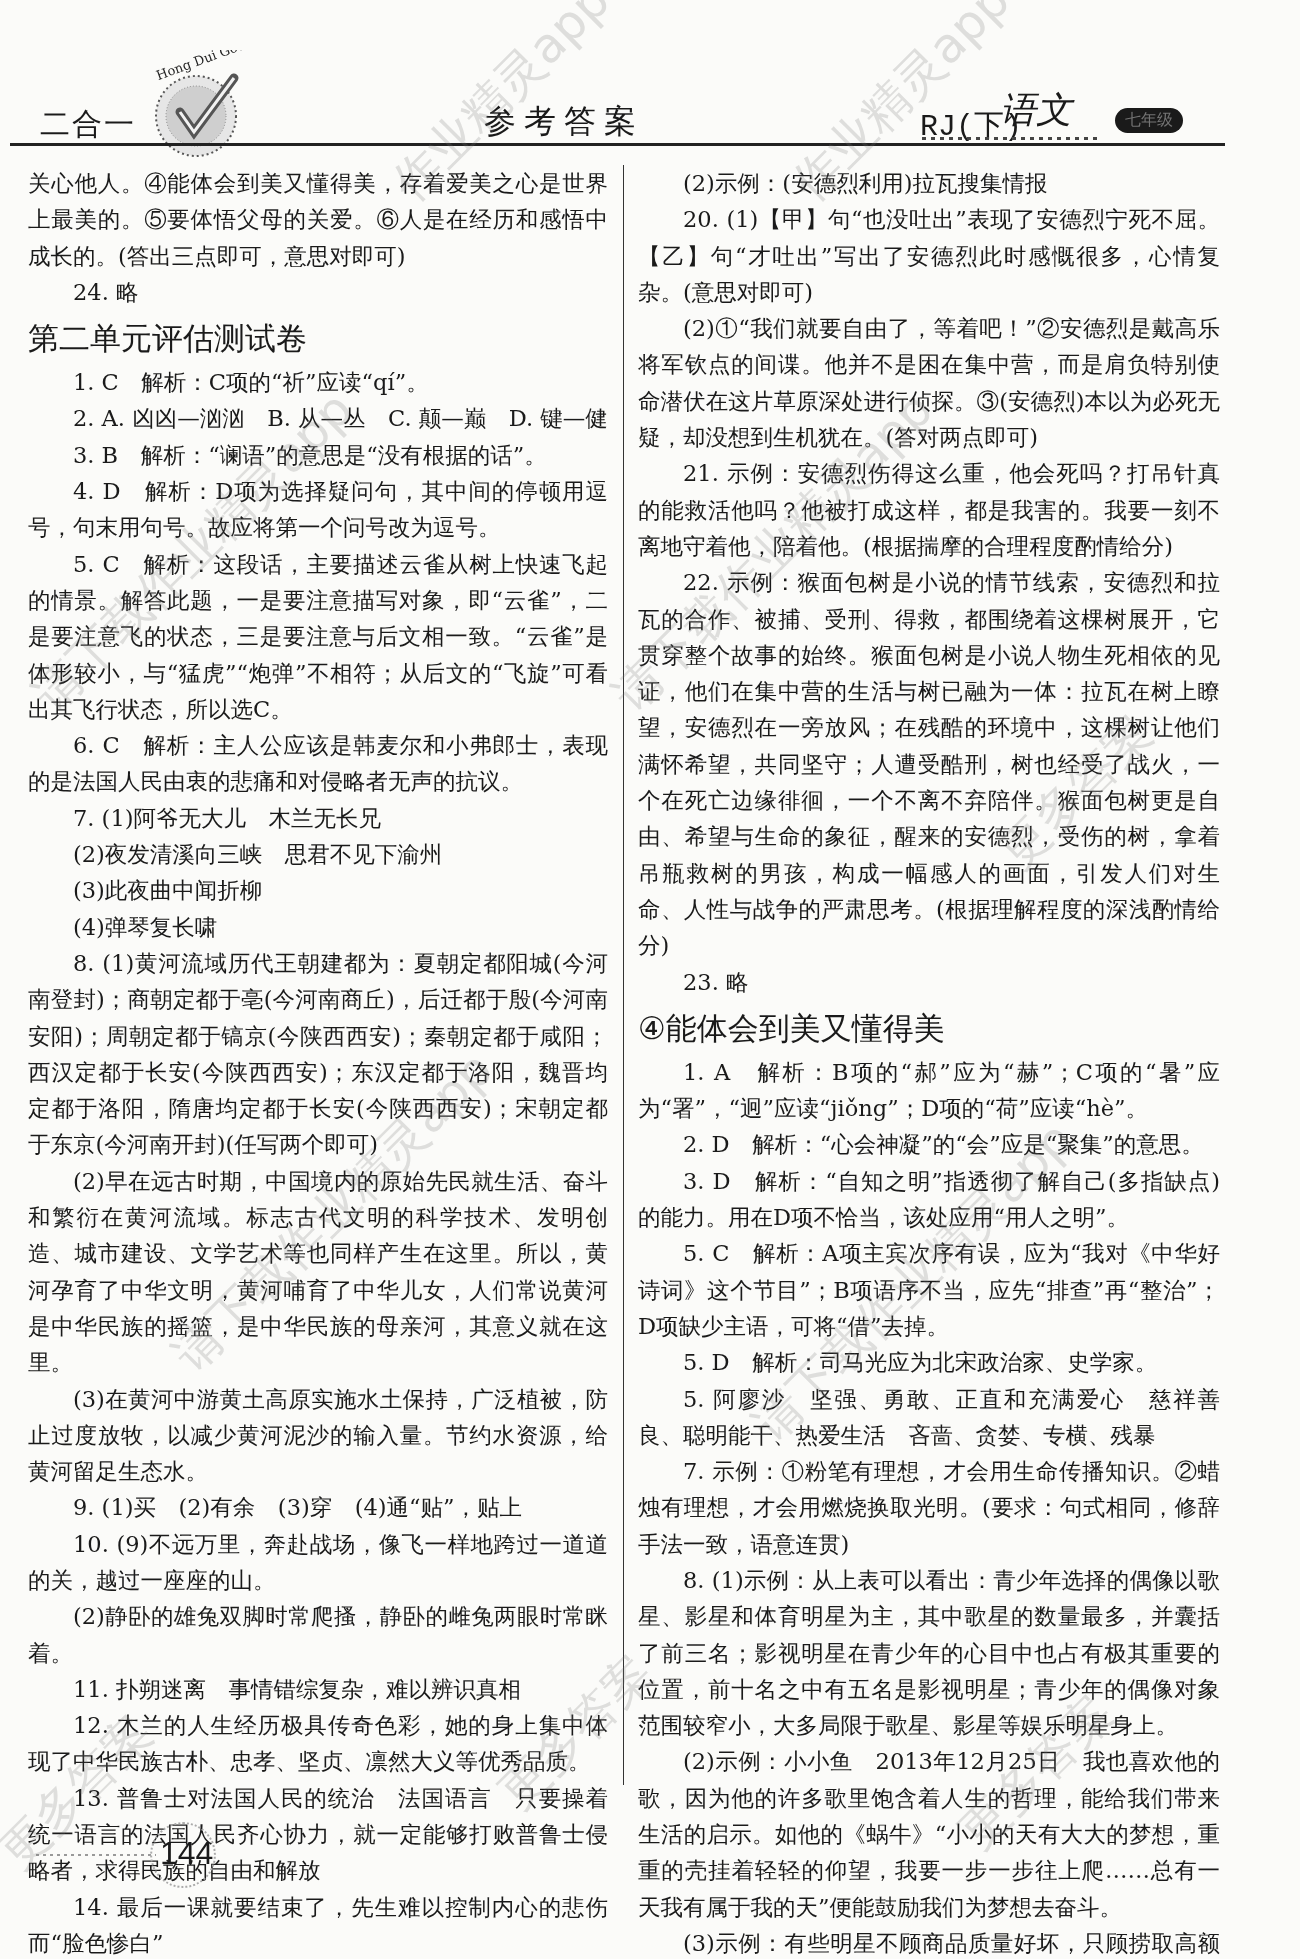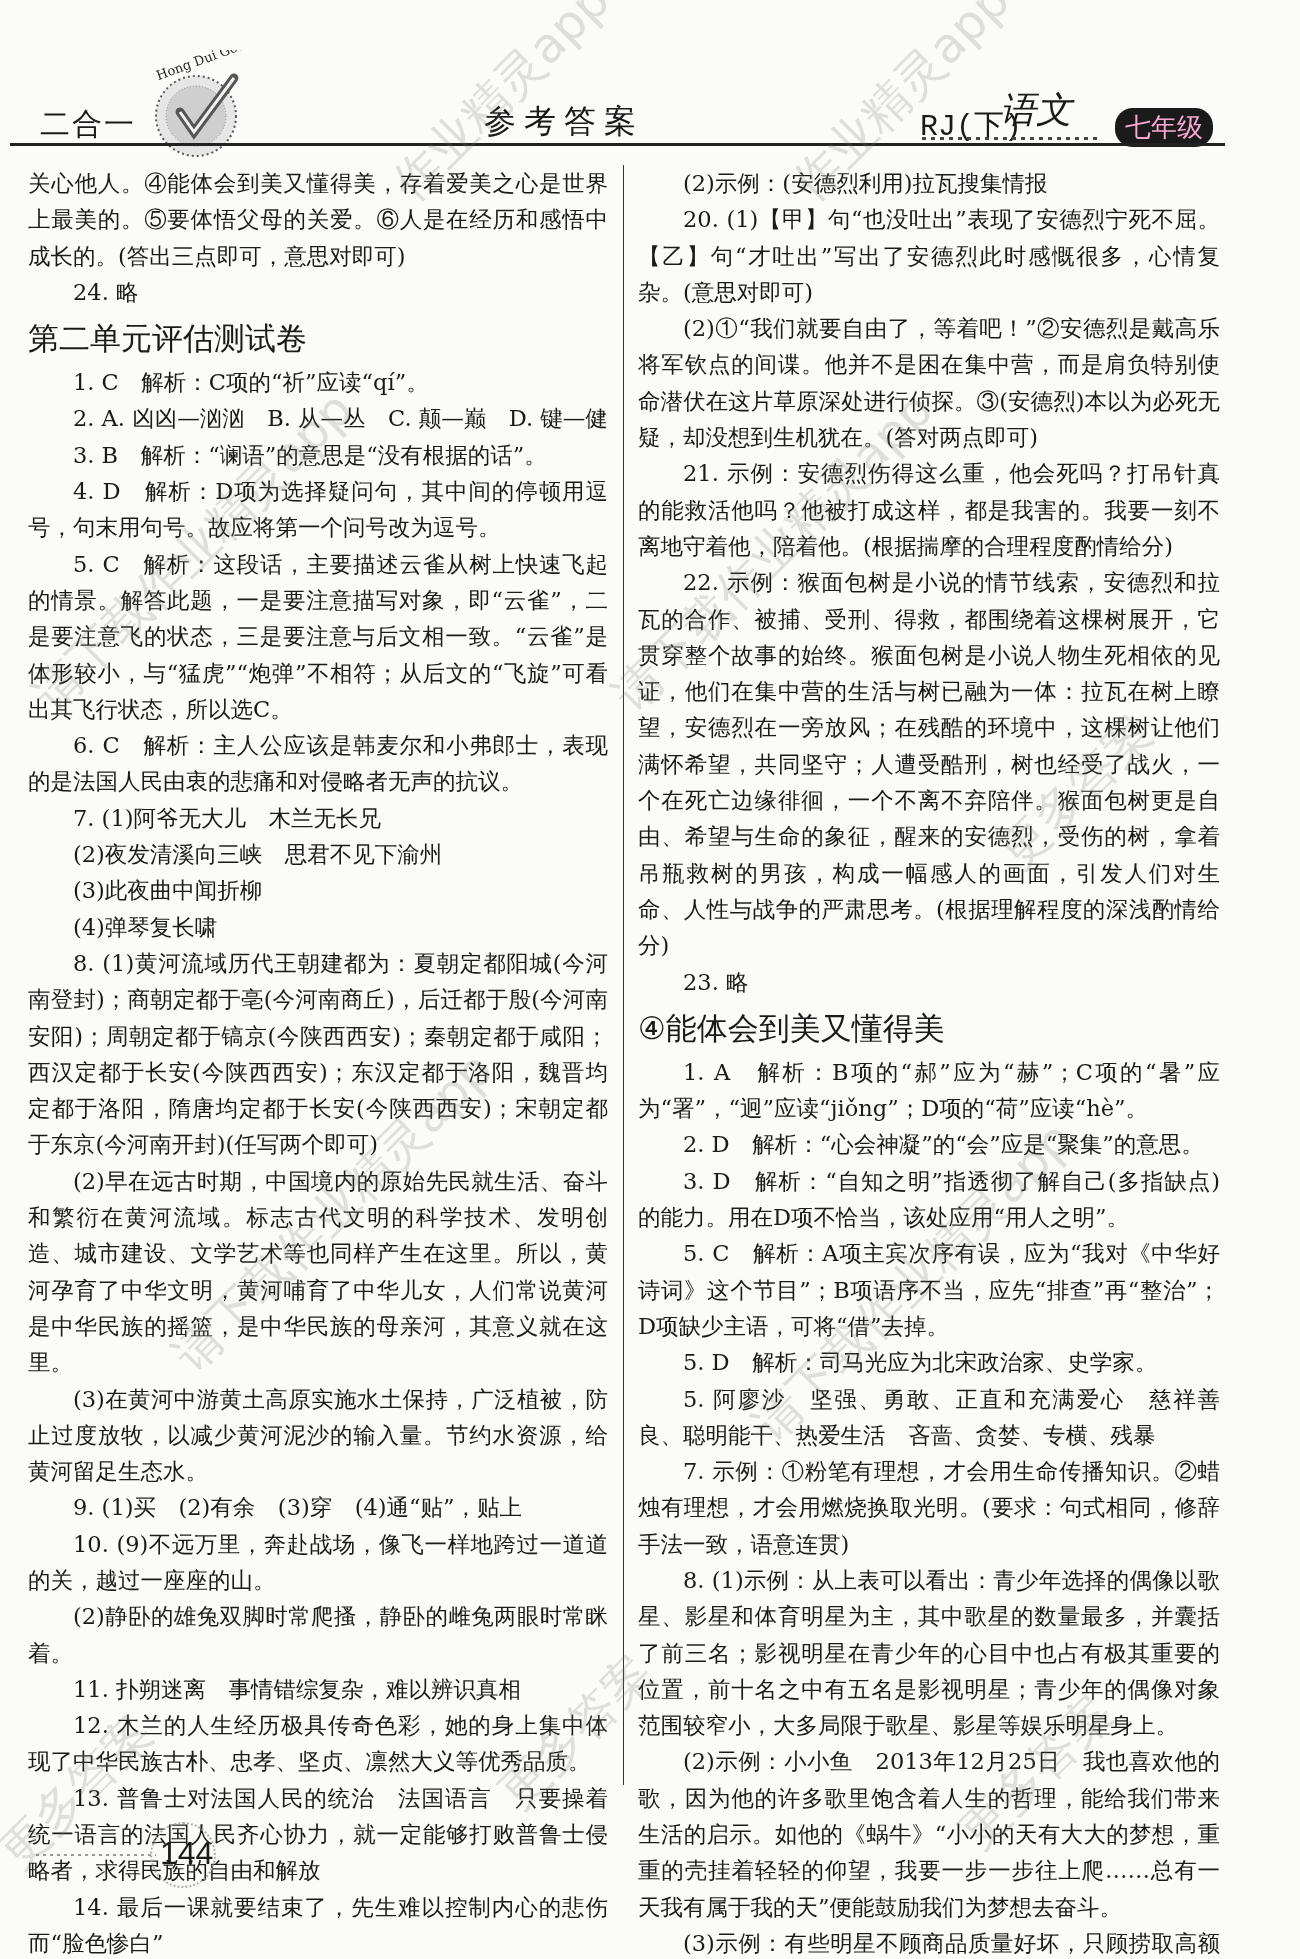"七年级" .grade-badge { color: #f9a8d4 -> #737373; font-size: 26px -> 16px }
